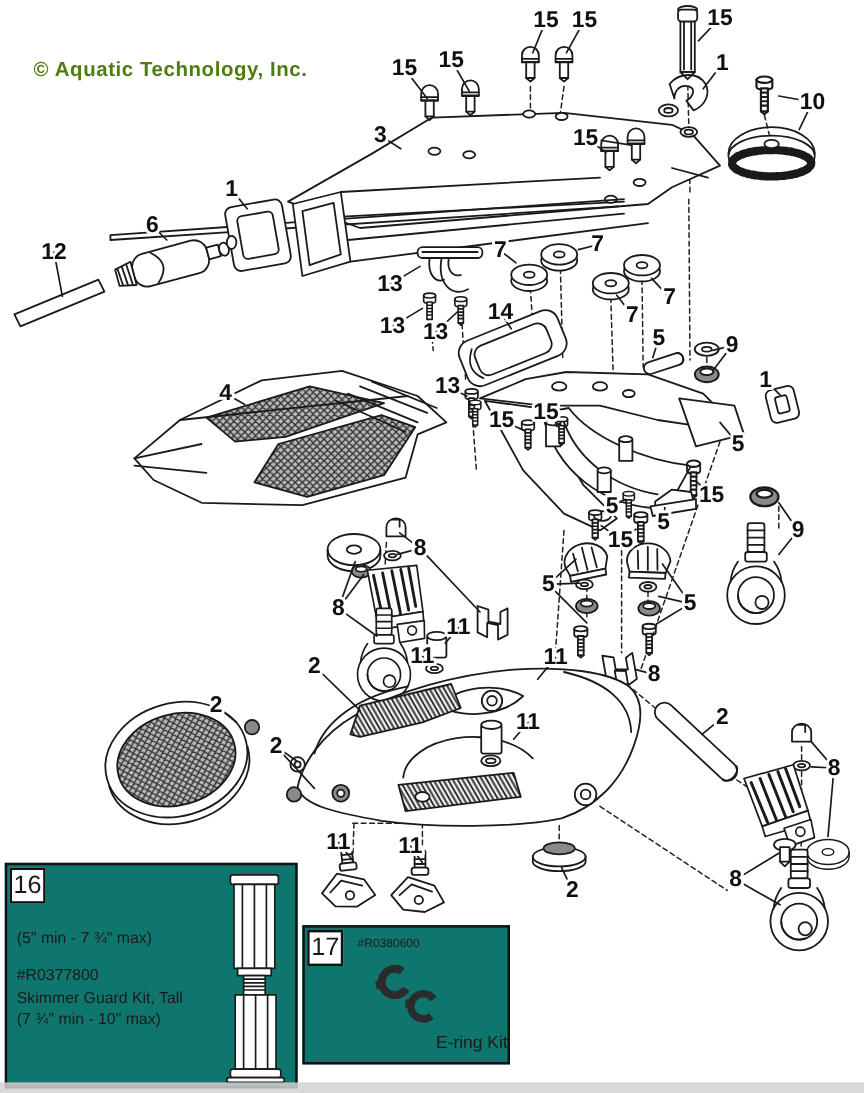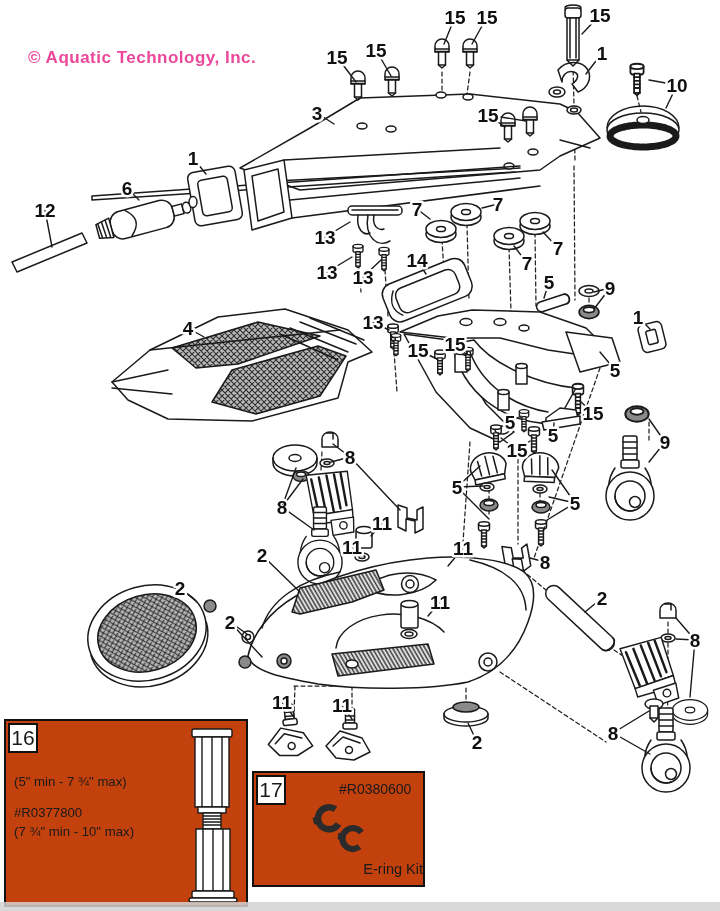"© Aquatic Technology, Inc." .watermark { color: #ec4899 -> #4d7c0f }
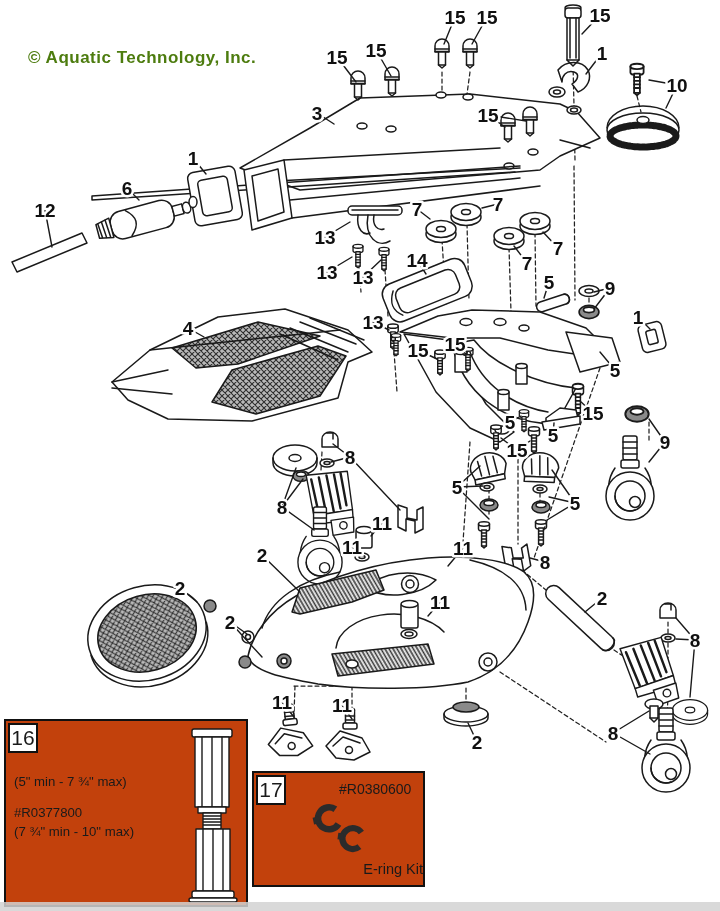"16" .panel { background: #c2410c -> #0f766e }
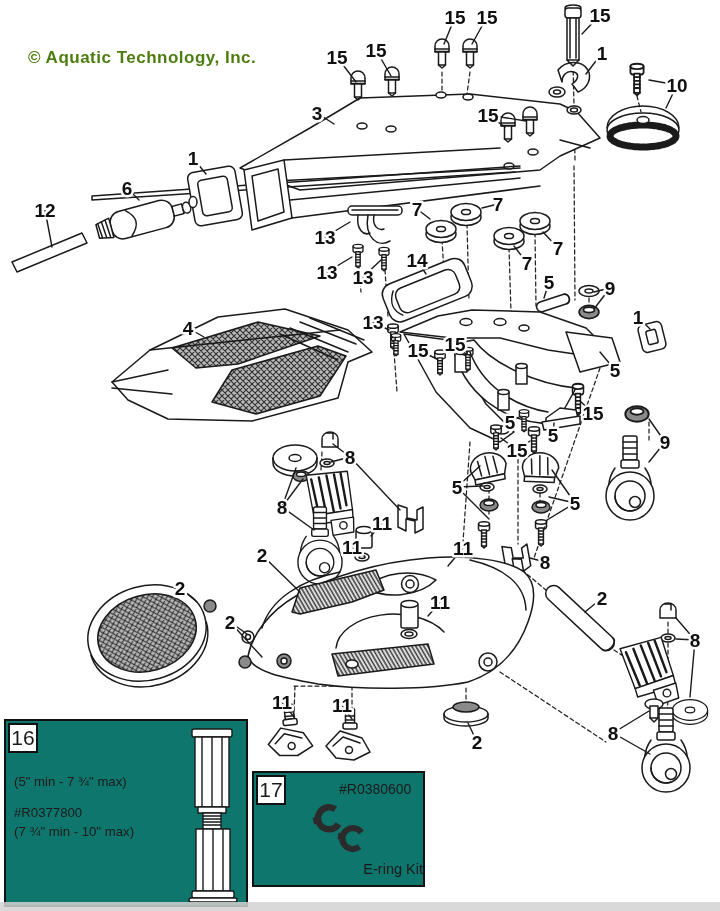"#R0380600" .p17-pn { font-size: 14px -> 10px; margin-left: 41px -> none }
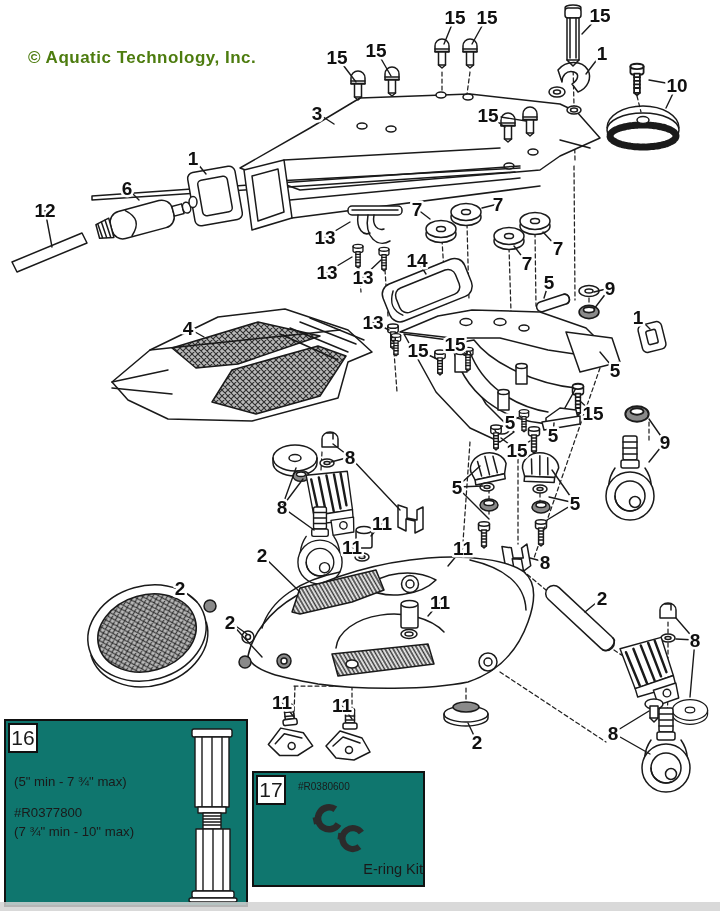"Skimmer Guard Kit, Tall" div { html: none -> <div>Skimmer Guard Kit, Tall</div> }
